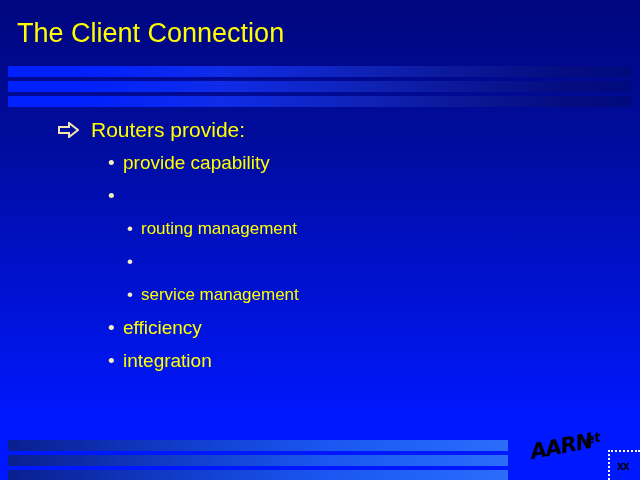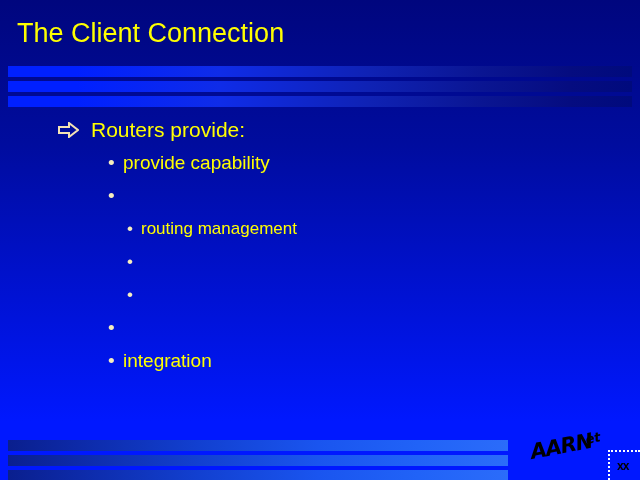"service management" span { html: none -> <span>service management</span> }
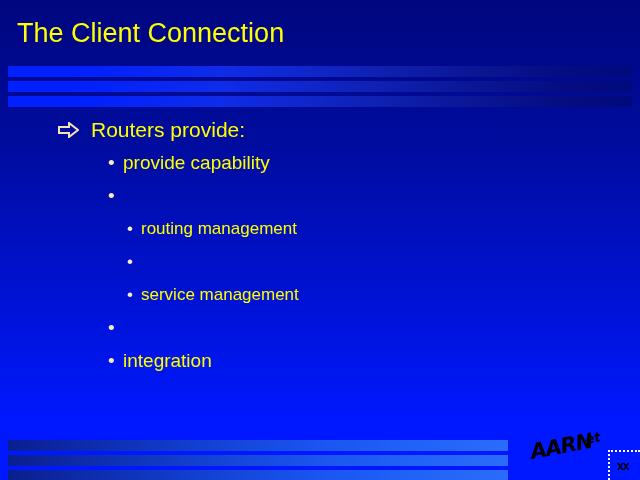"efficiency" span { html: none -> <span>efficiency</span> }
